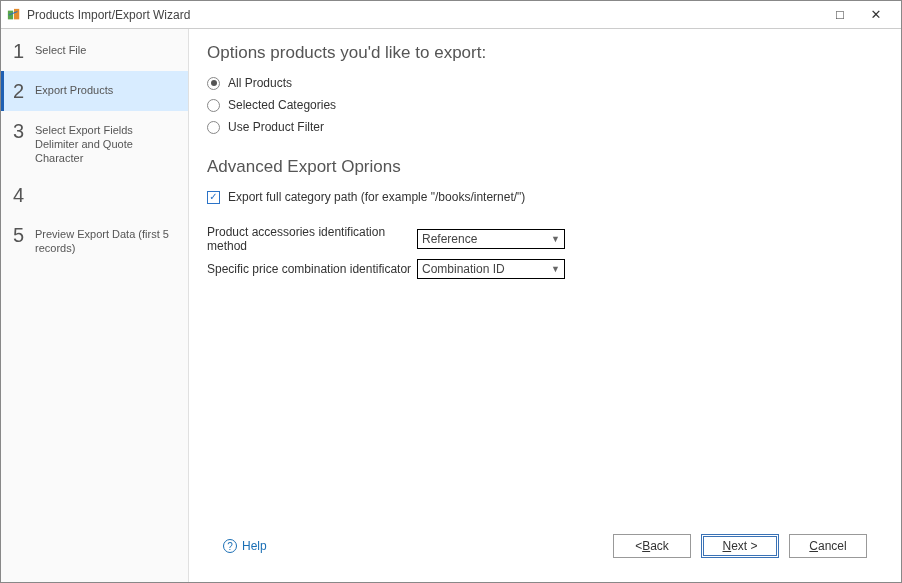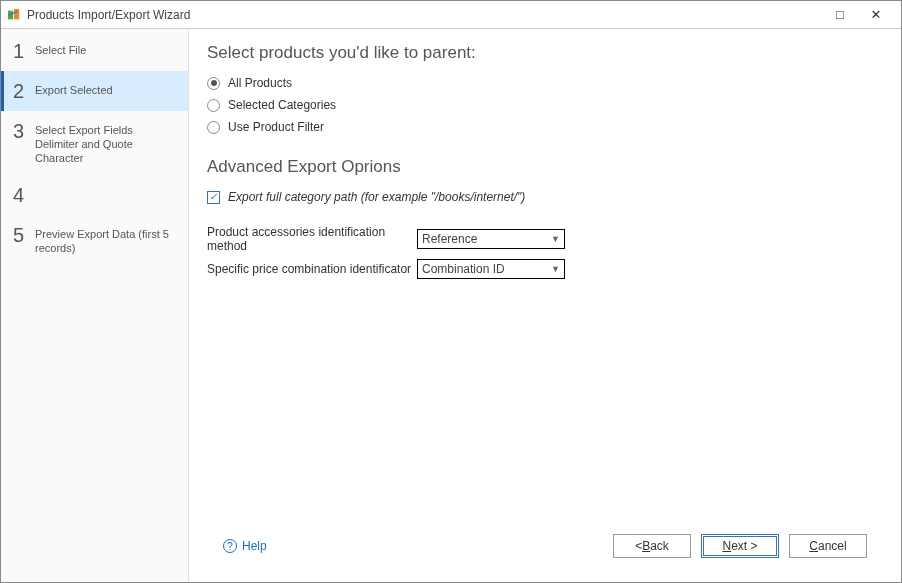"Select products you'd like to" div.heading { text: Select products you'd like to parent -> Options products you'd like to export }
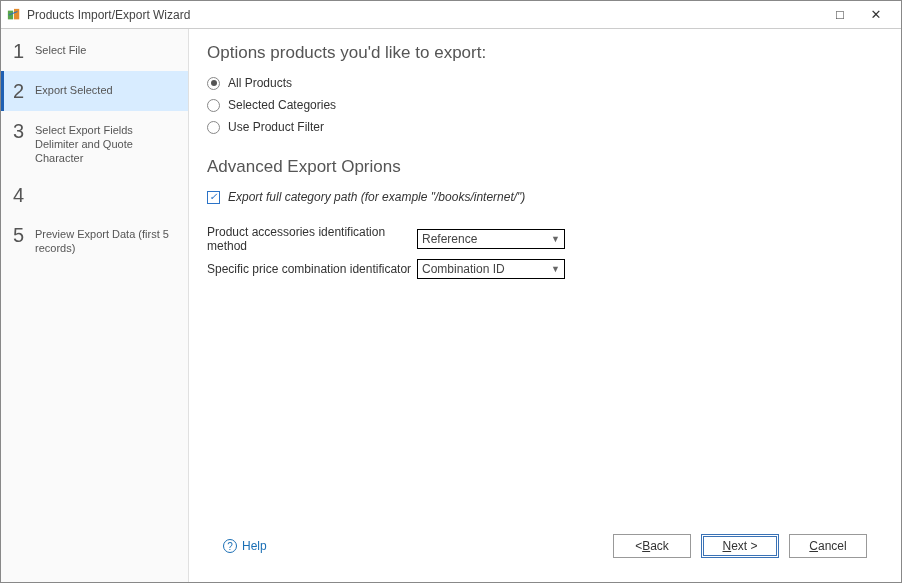"Export Selected" div.label { text: Selected -> Products }
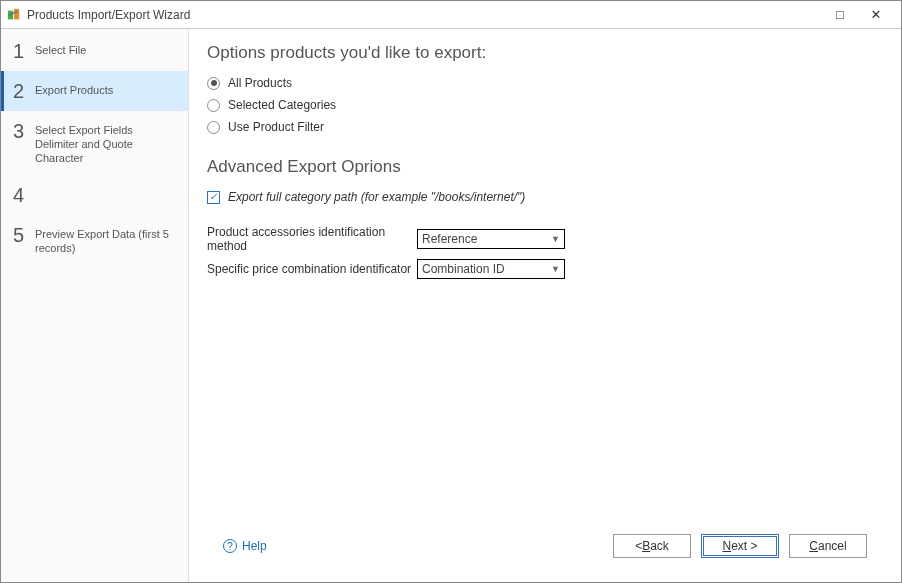"Export full category path (for" div { font-style: italic -> none }
